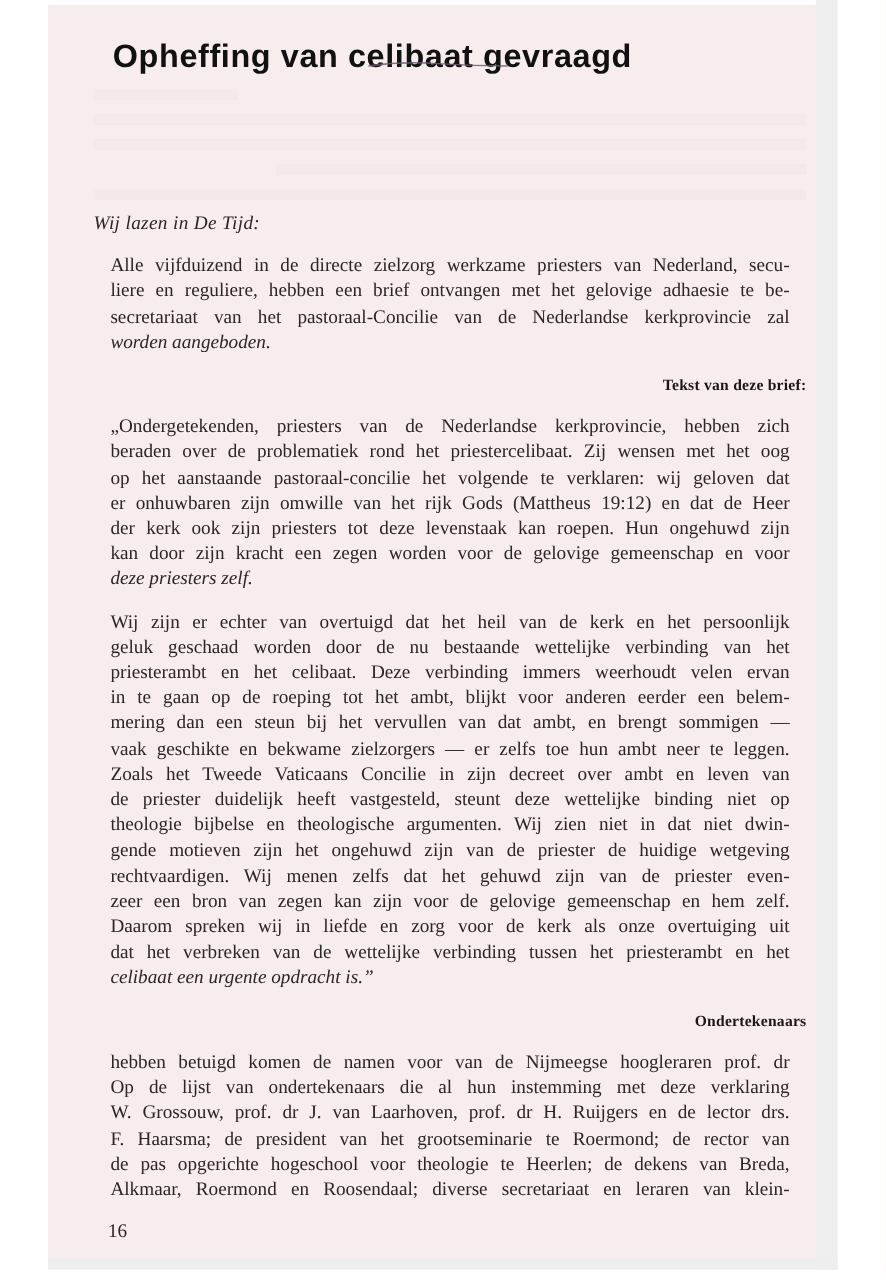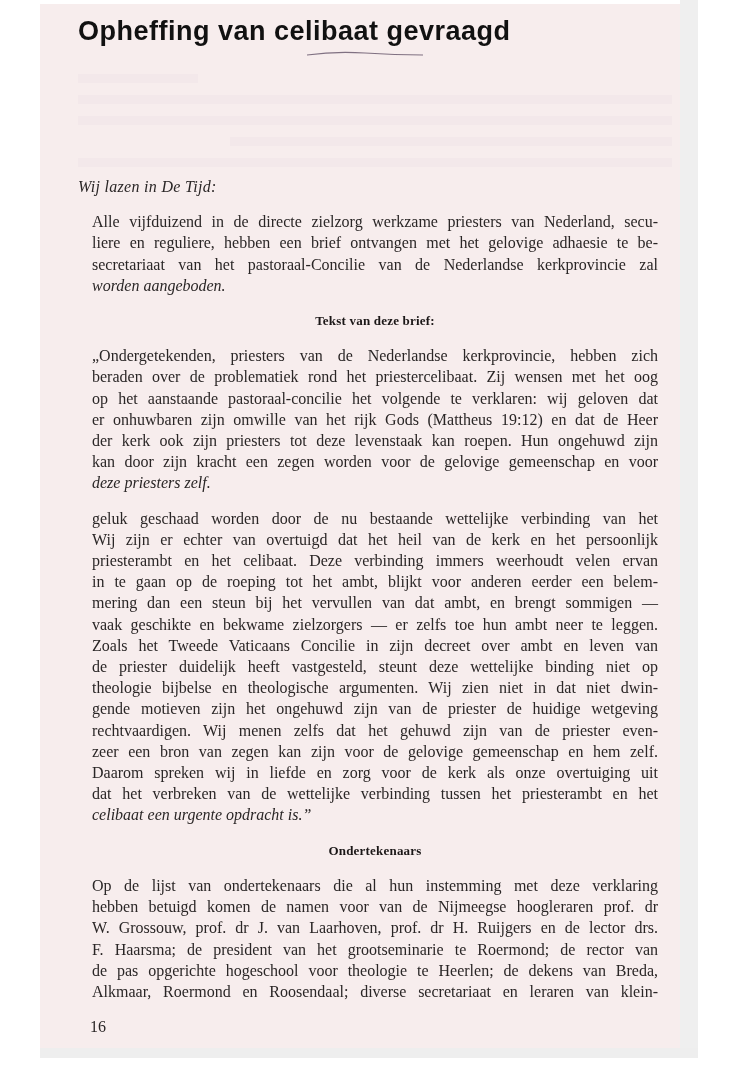"Opheffing van celibaat gevraagd" .title { margin: 0 -> 16px }
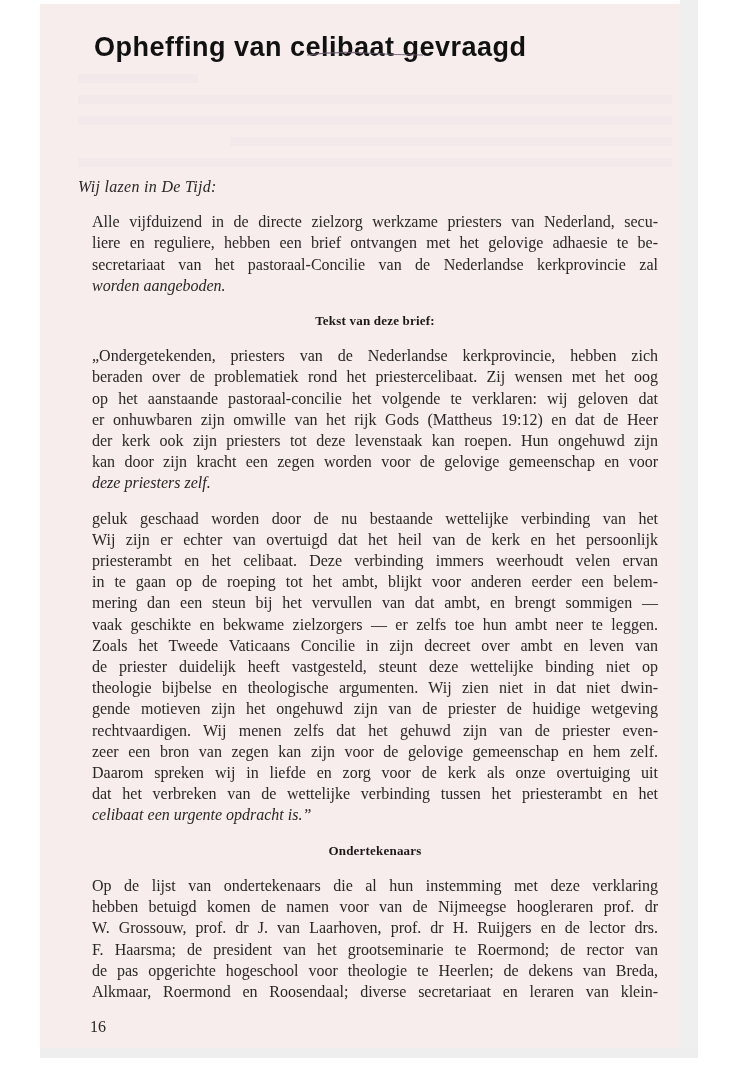"Tekst van deze brief:" .subhead { text-align: center -> right }
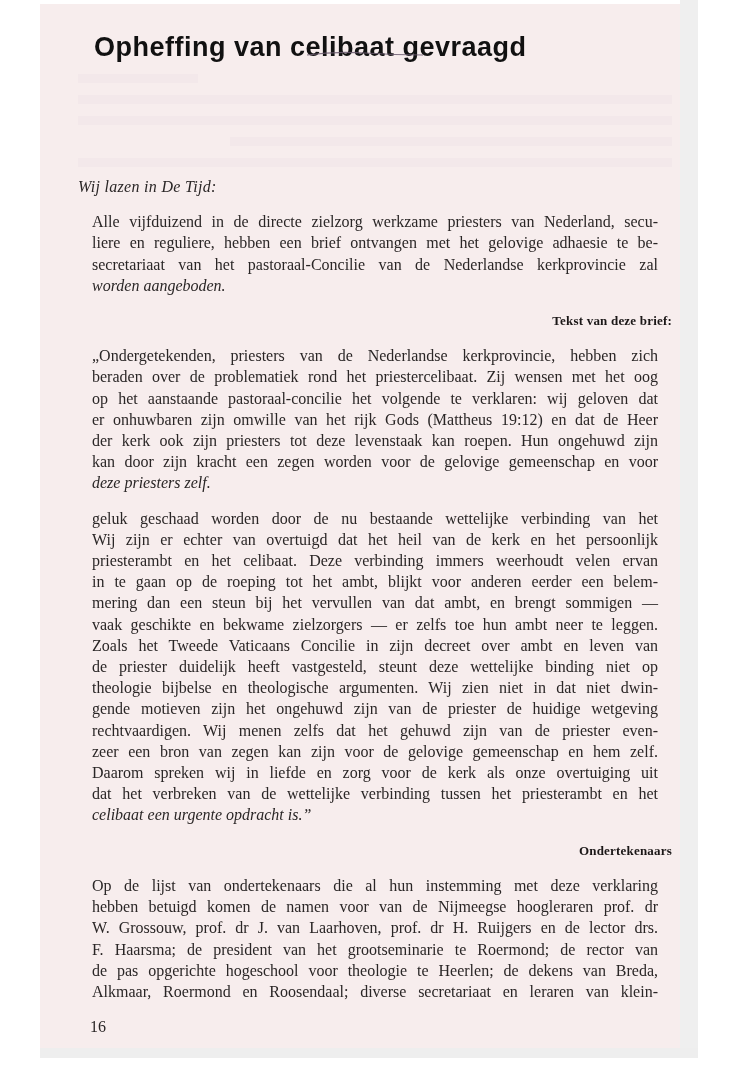"geluk geschaad worden door de" span.line { order: before "Wij zijn er echter van" -> after "Wij zijn er echter van" }
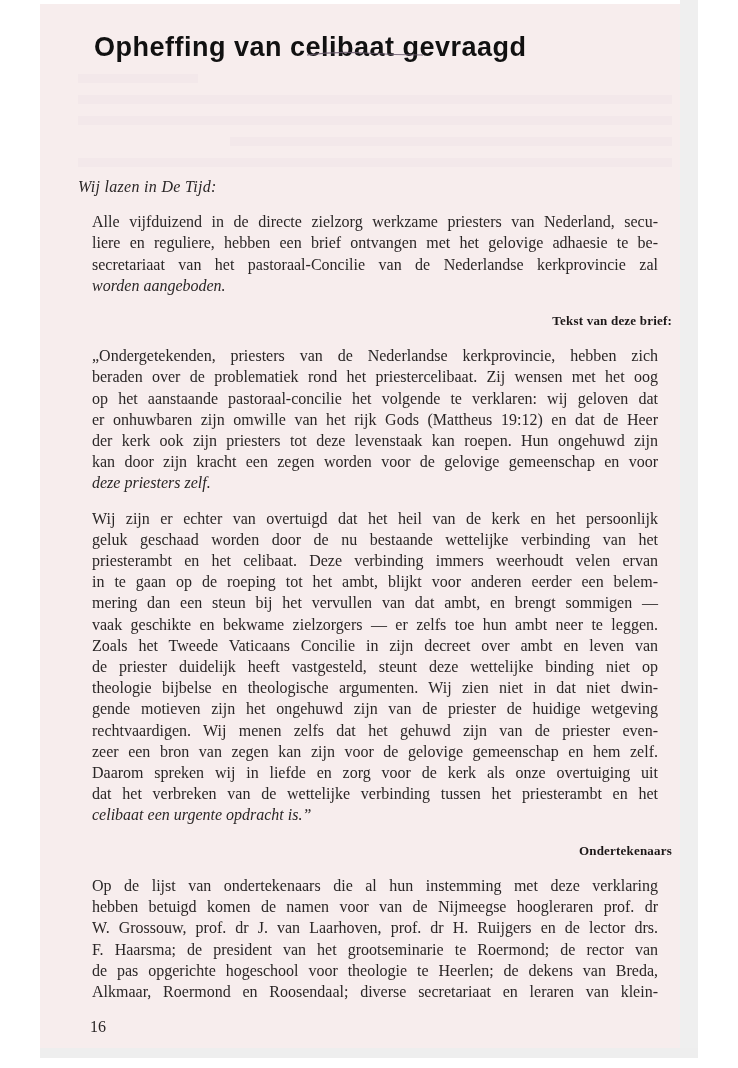"Op de lijst van ondertekenaars" span.line { order: before "hebben betuigd komen de namen" -> after "hebben betuigd komen de namen" }
